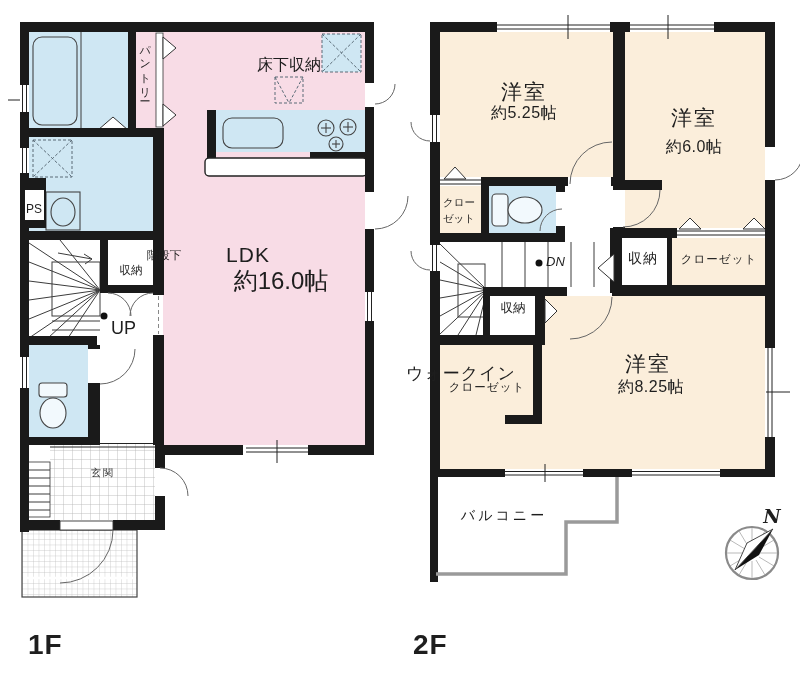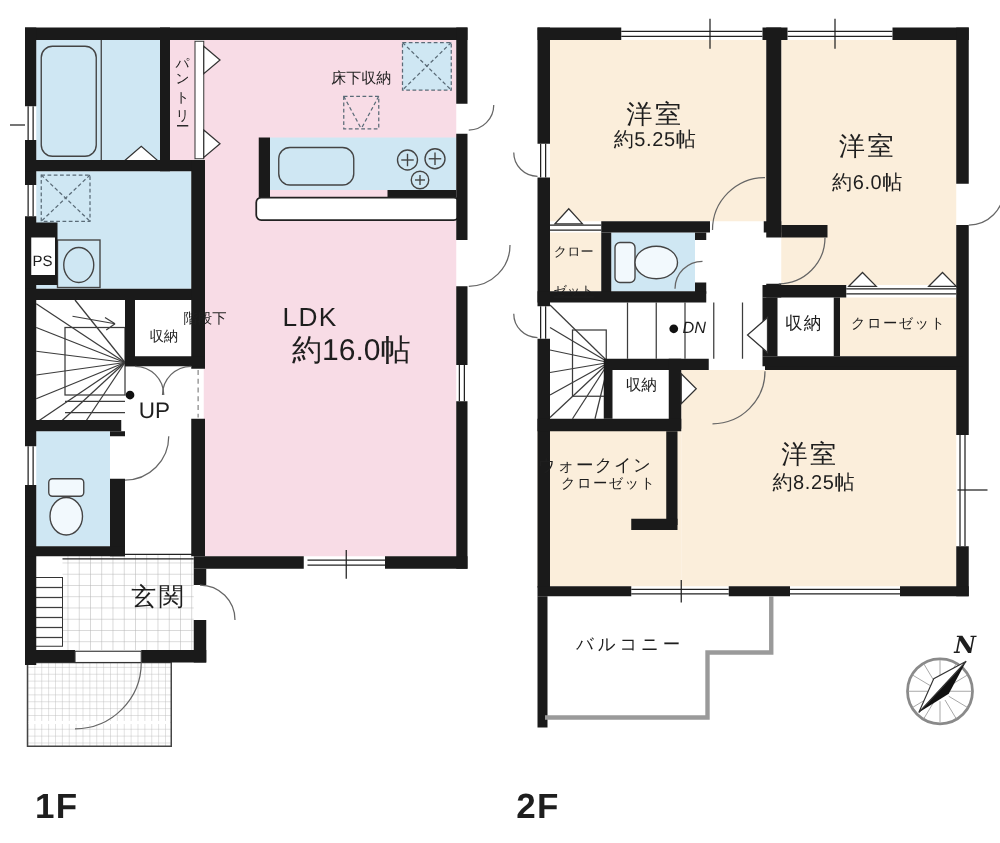"床下収納" div.lbl { font-size: 12px -> 16px }
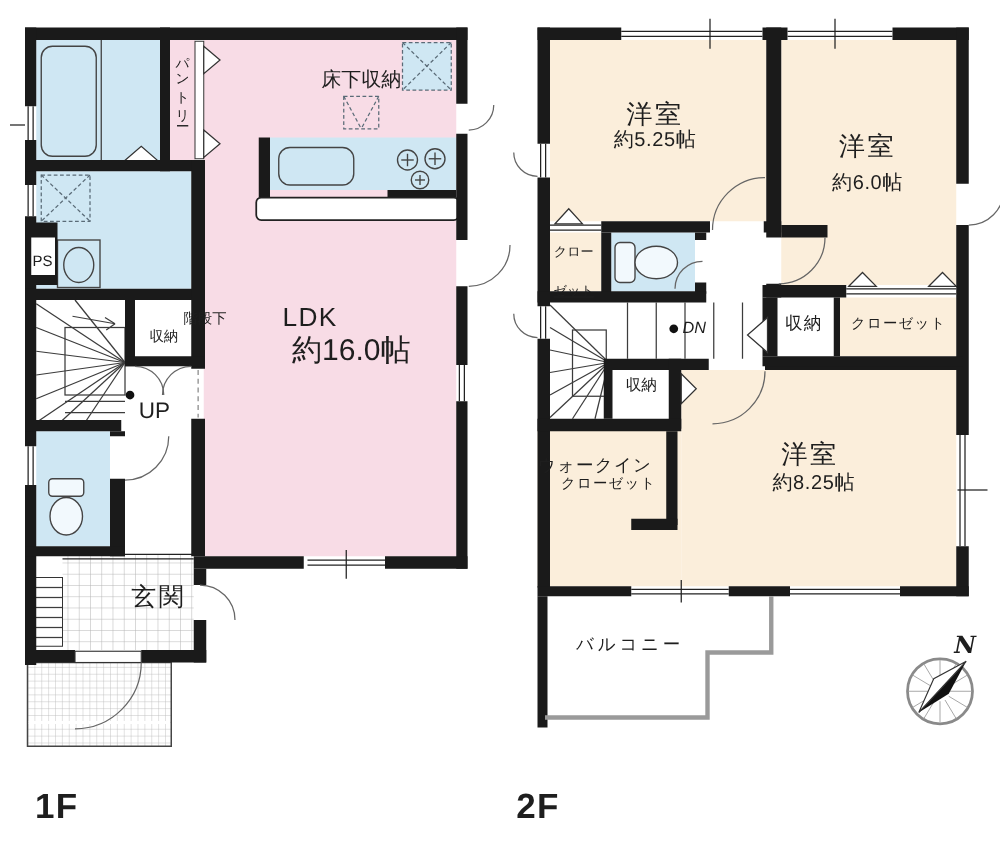"ゼット" div.lbl { text-decoration: underline -> none; top: 228px -> 213px }
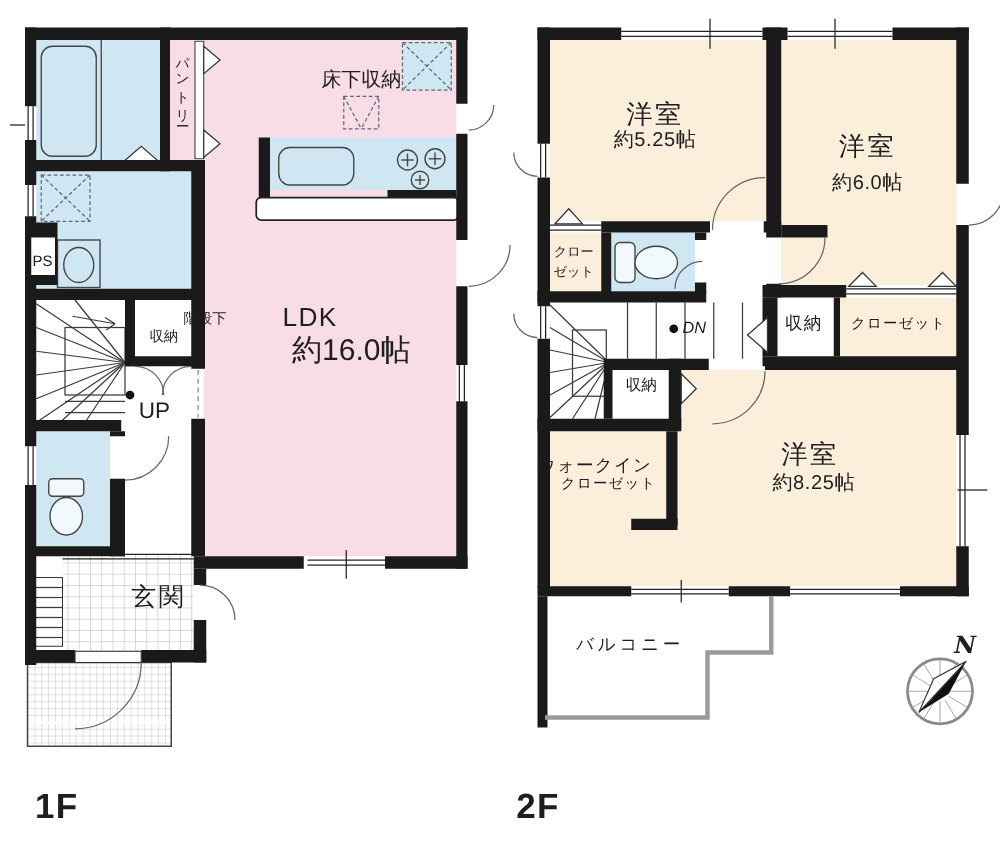"ウォークイン" div.lbl { font-size: 14px -> 17px; left: 476px -> 461px }
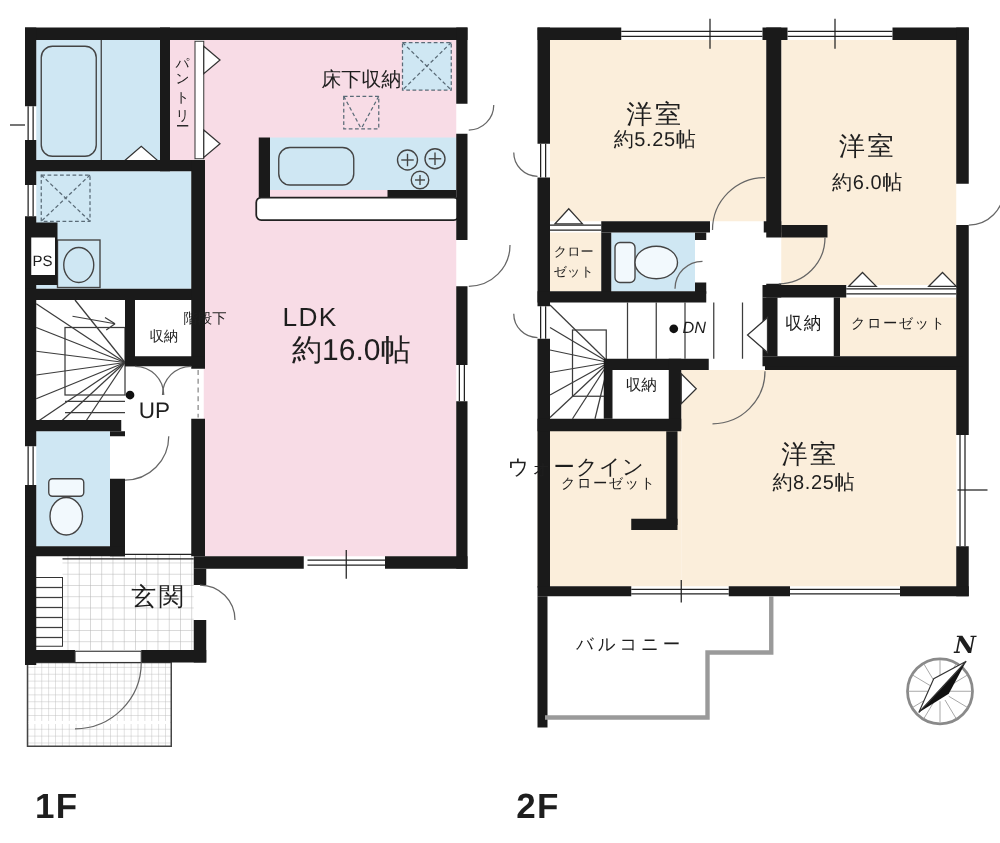"玄関" div.lbl { font-size: 20px -> 10px; margin-left: 24px -> none }
